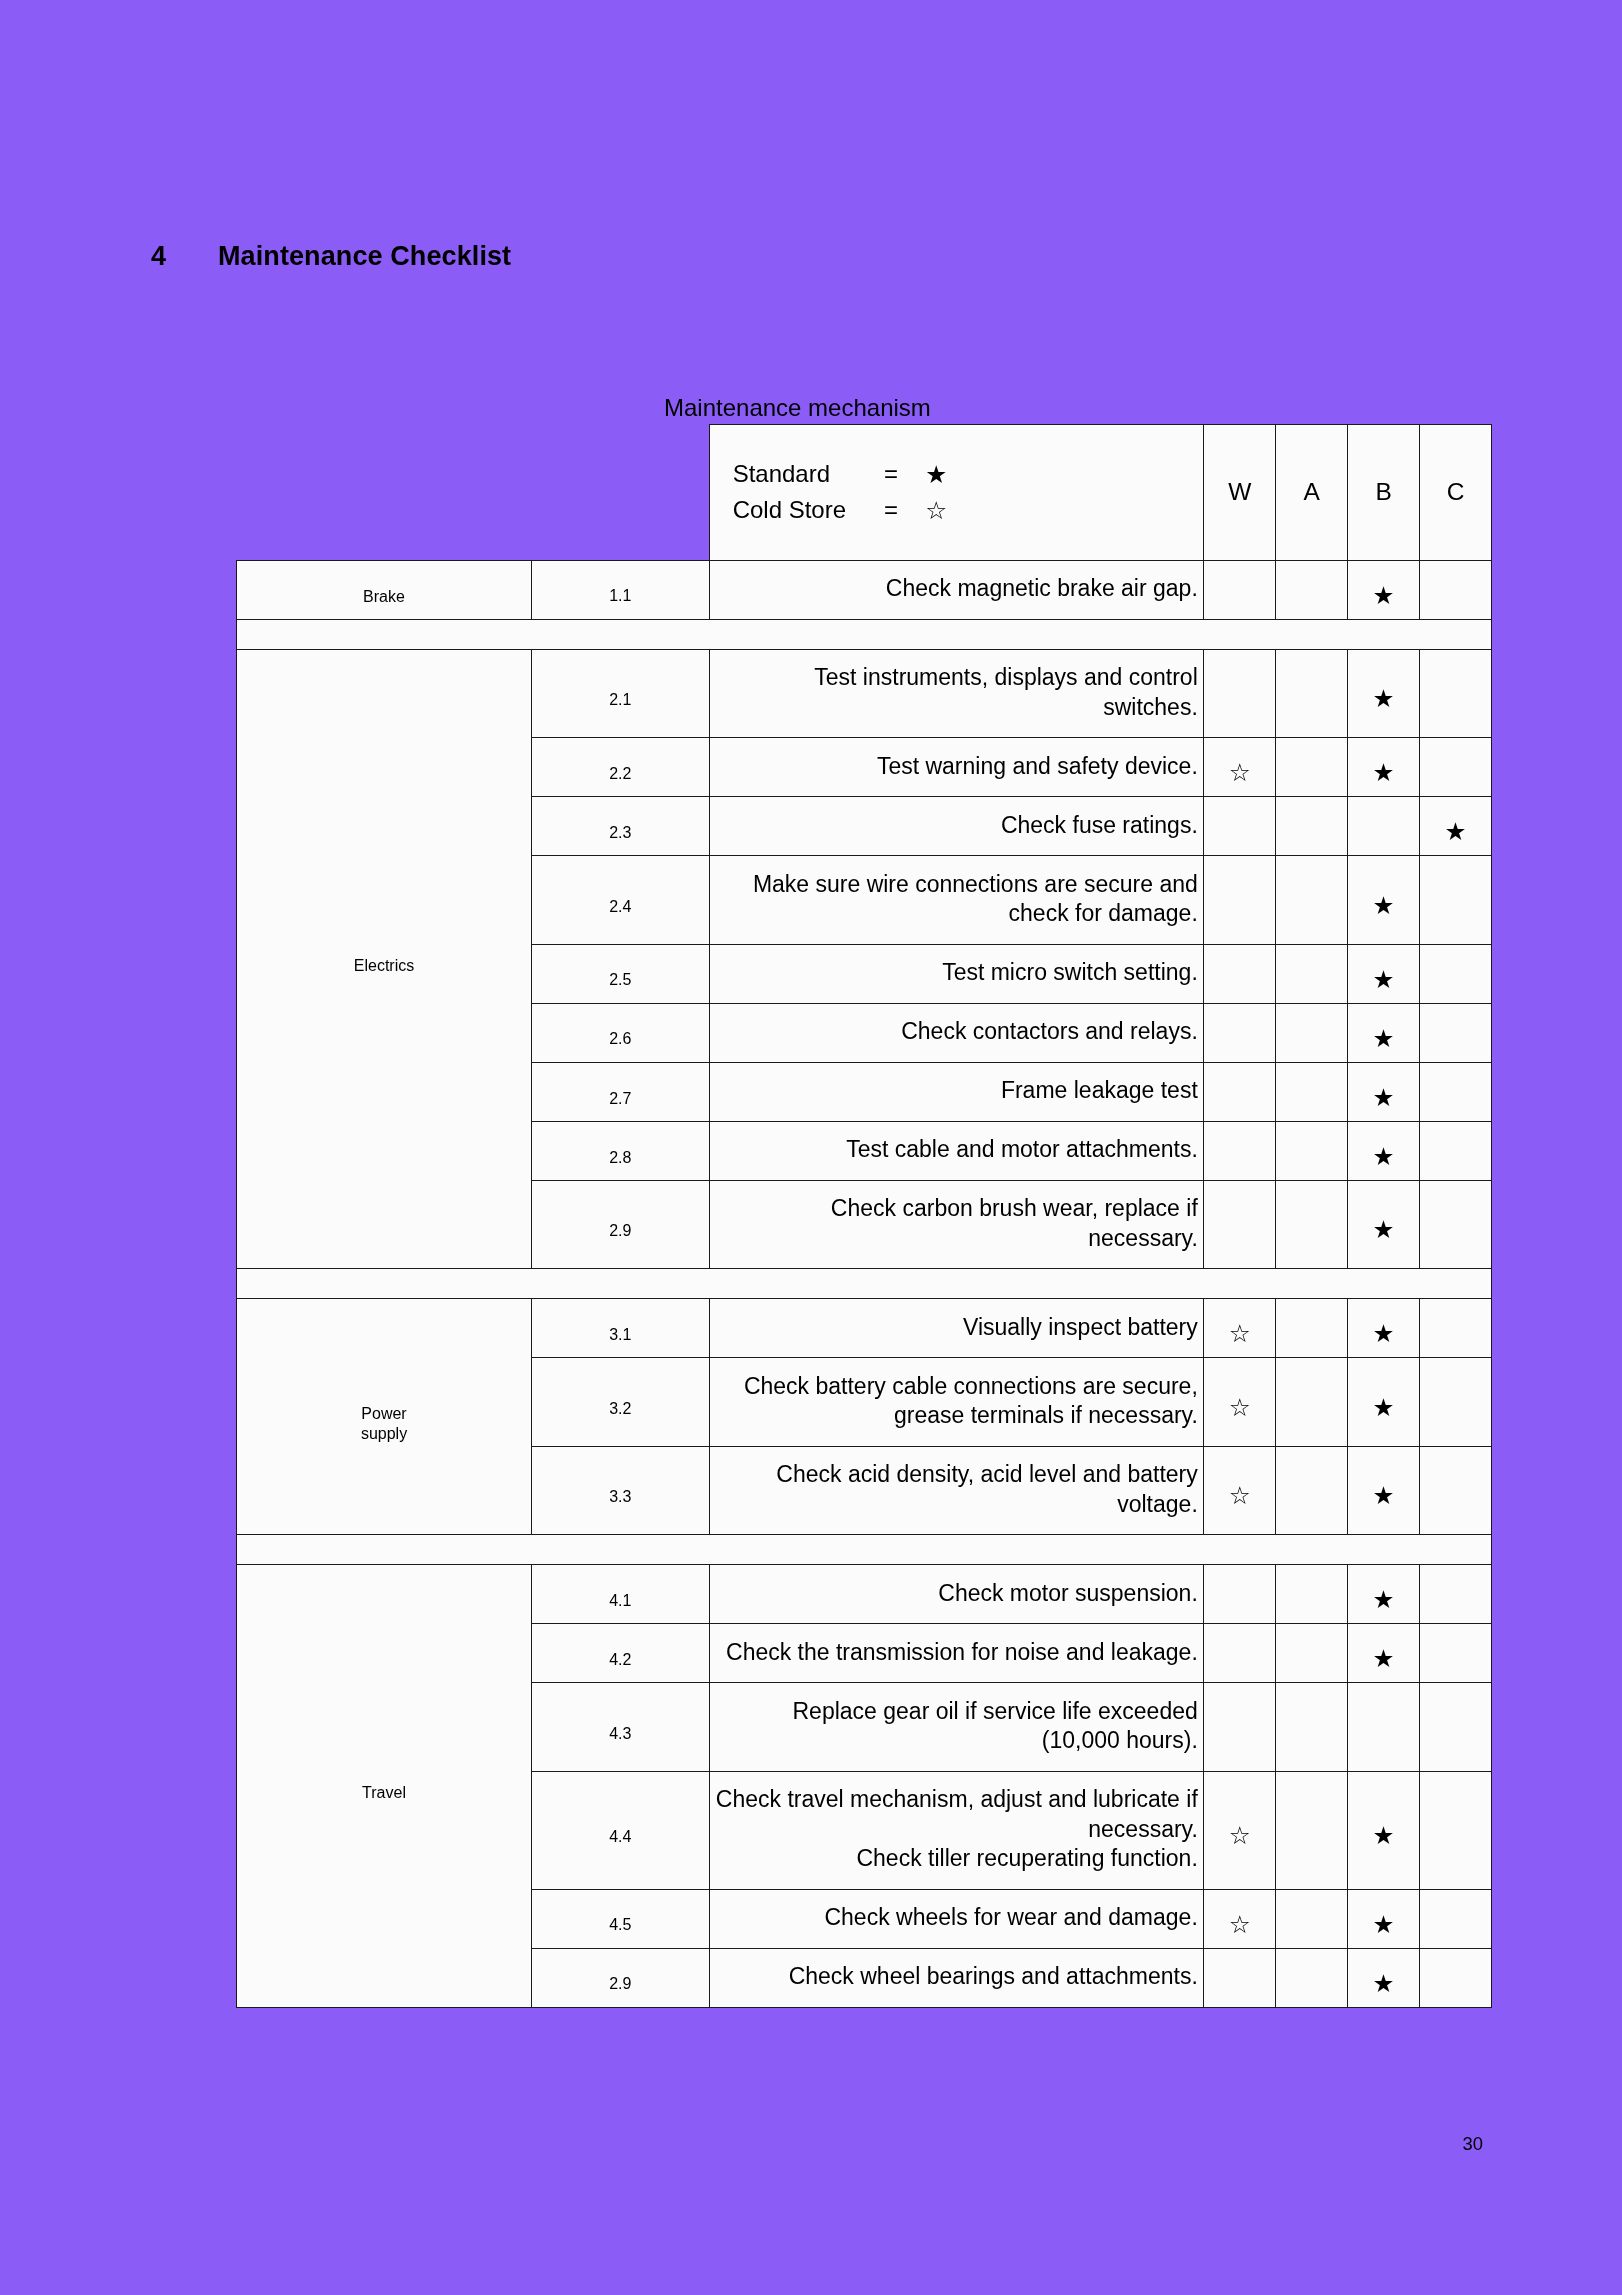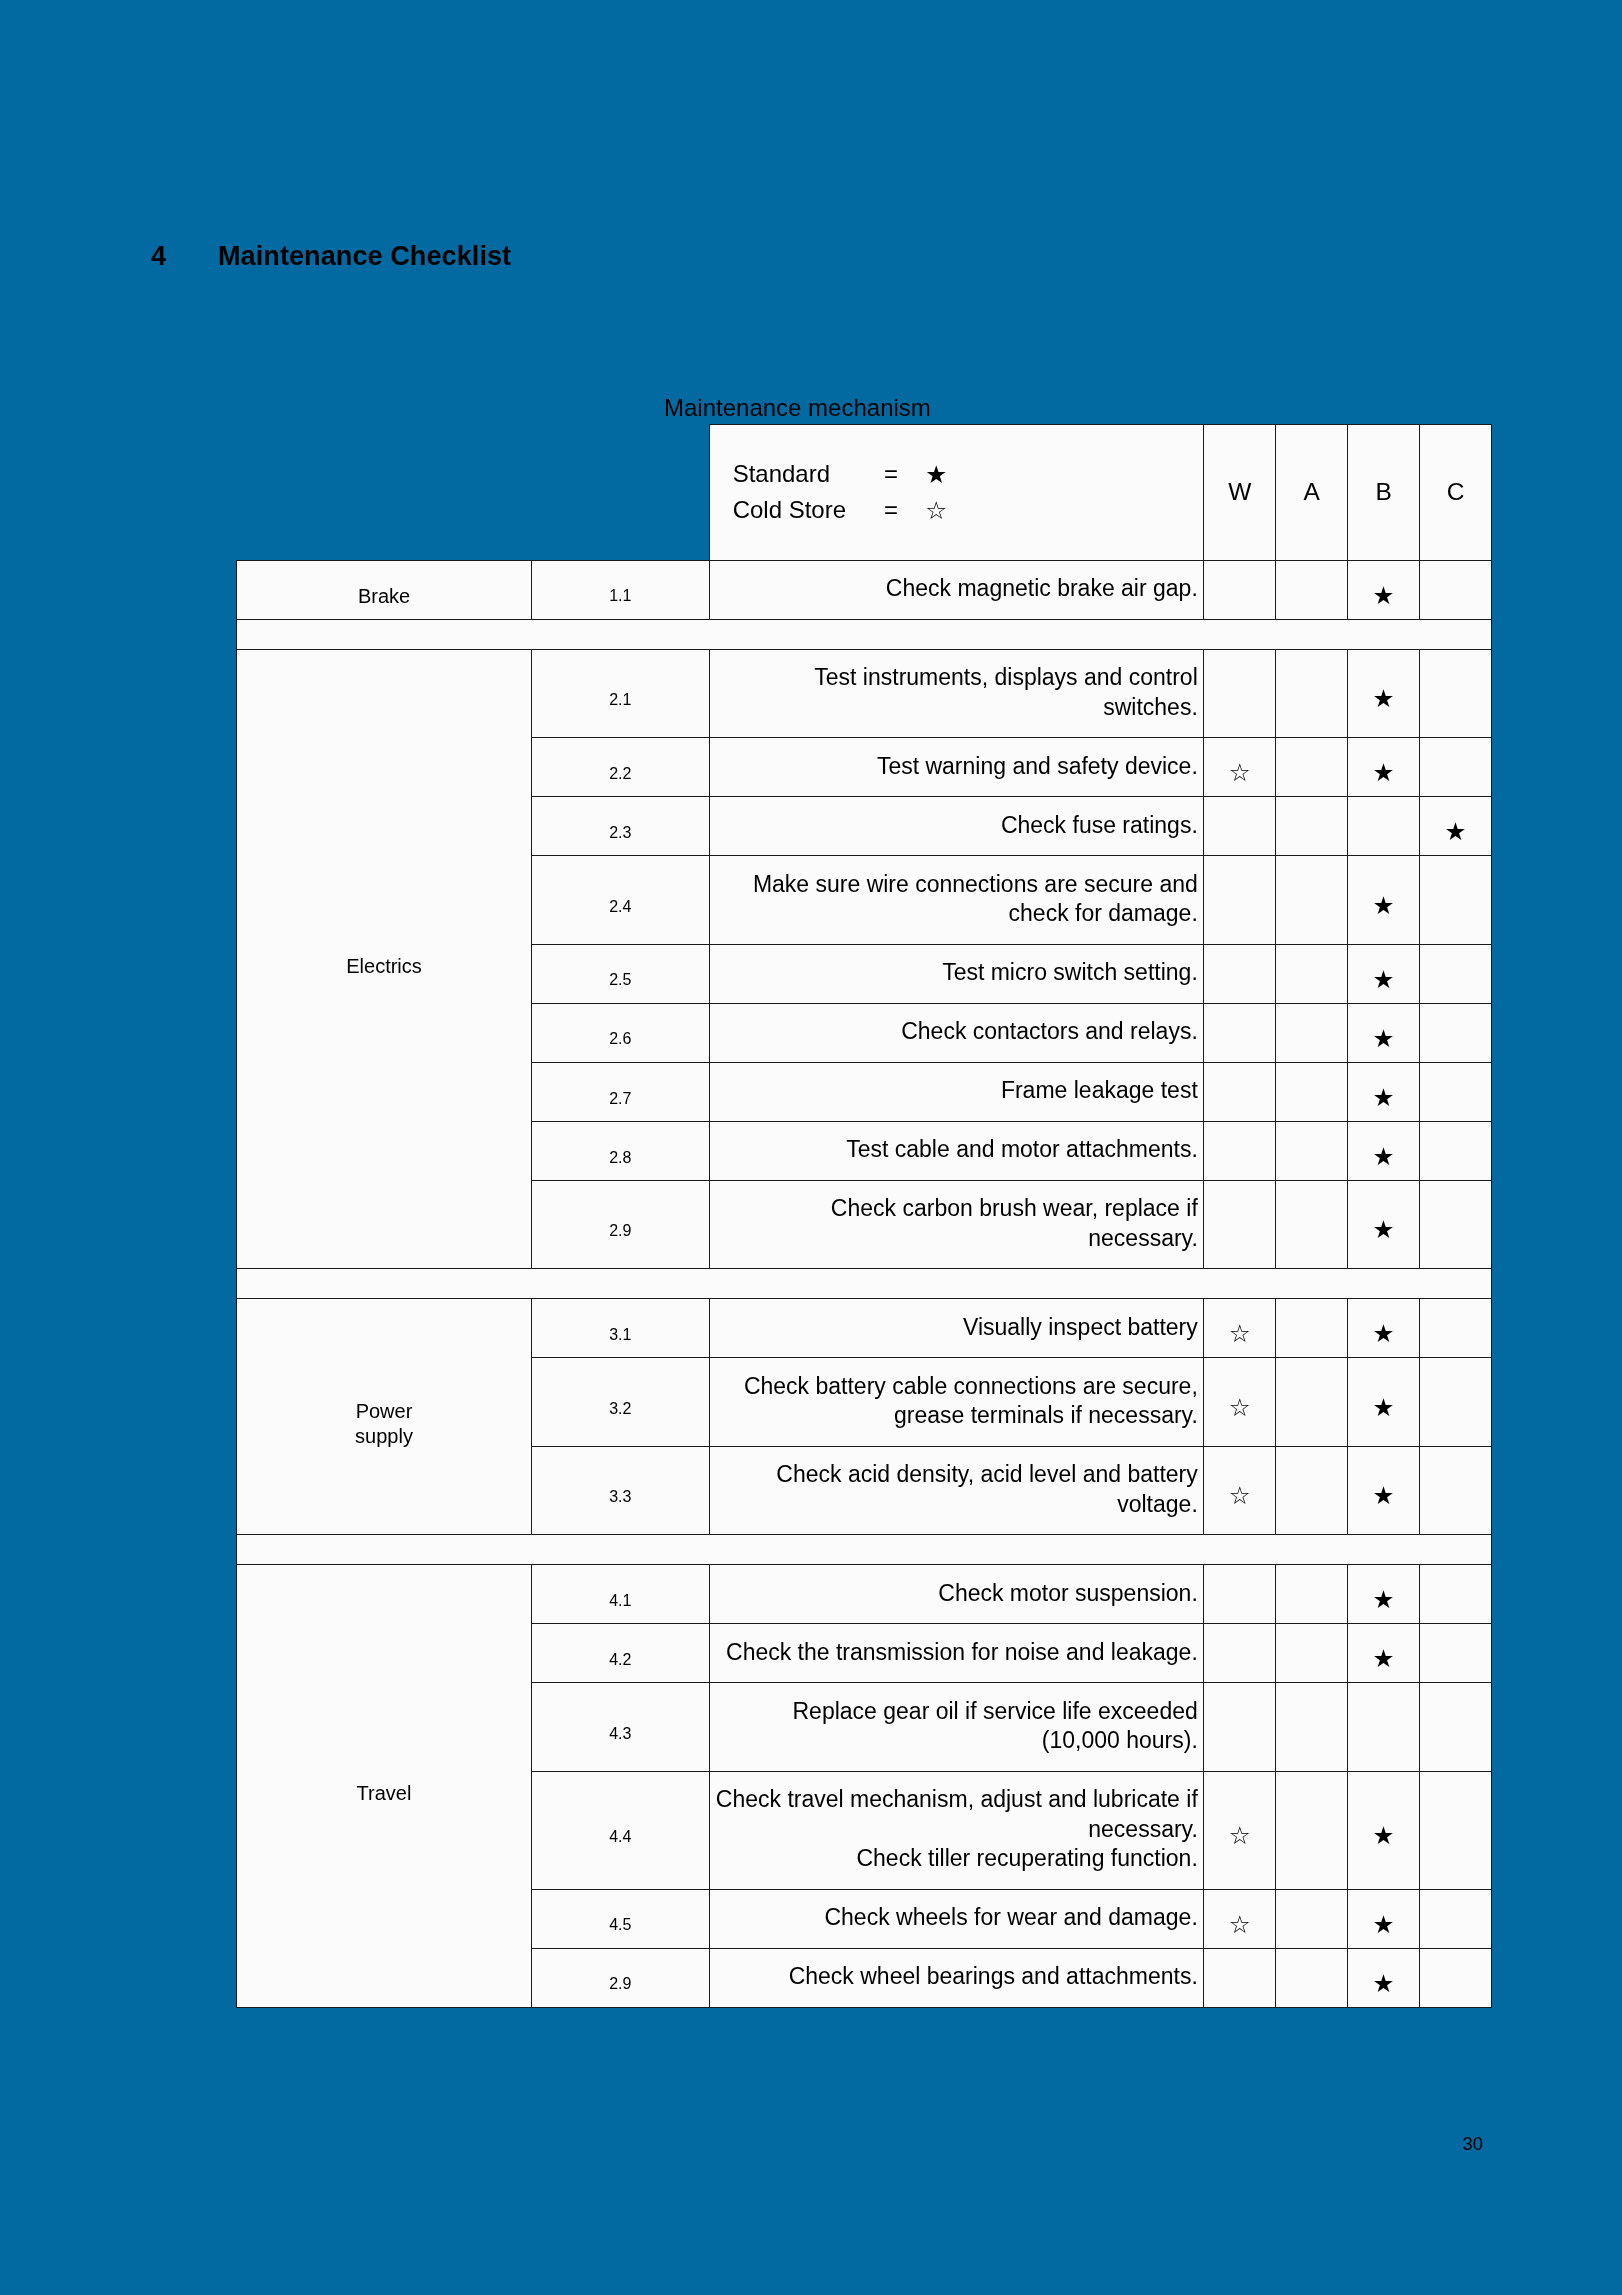"4 Maintenance Checklist" .page { background: #0369a1 -> #8b5cf6 }
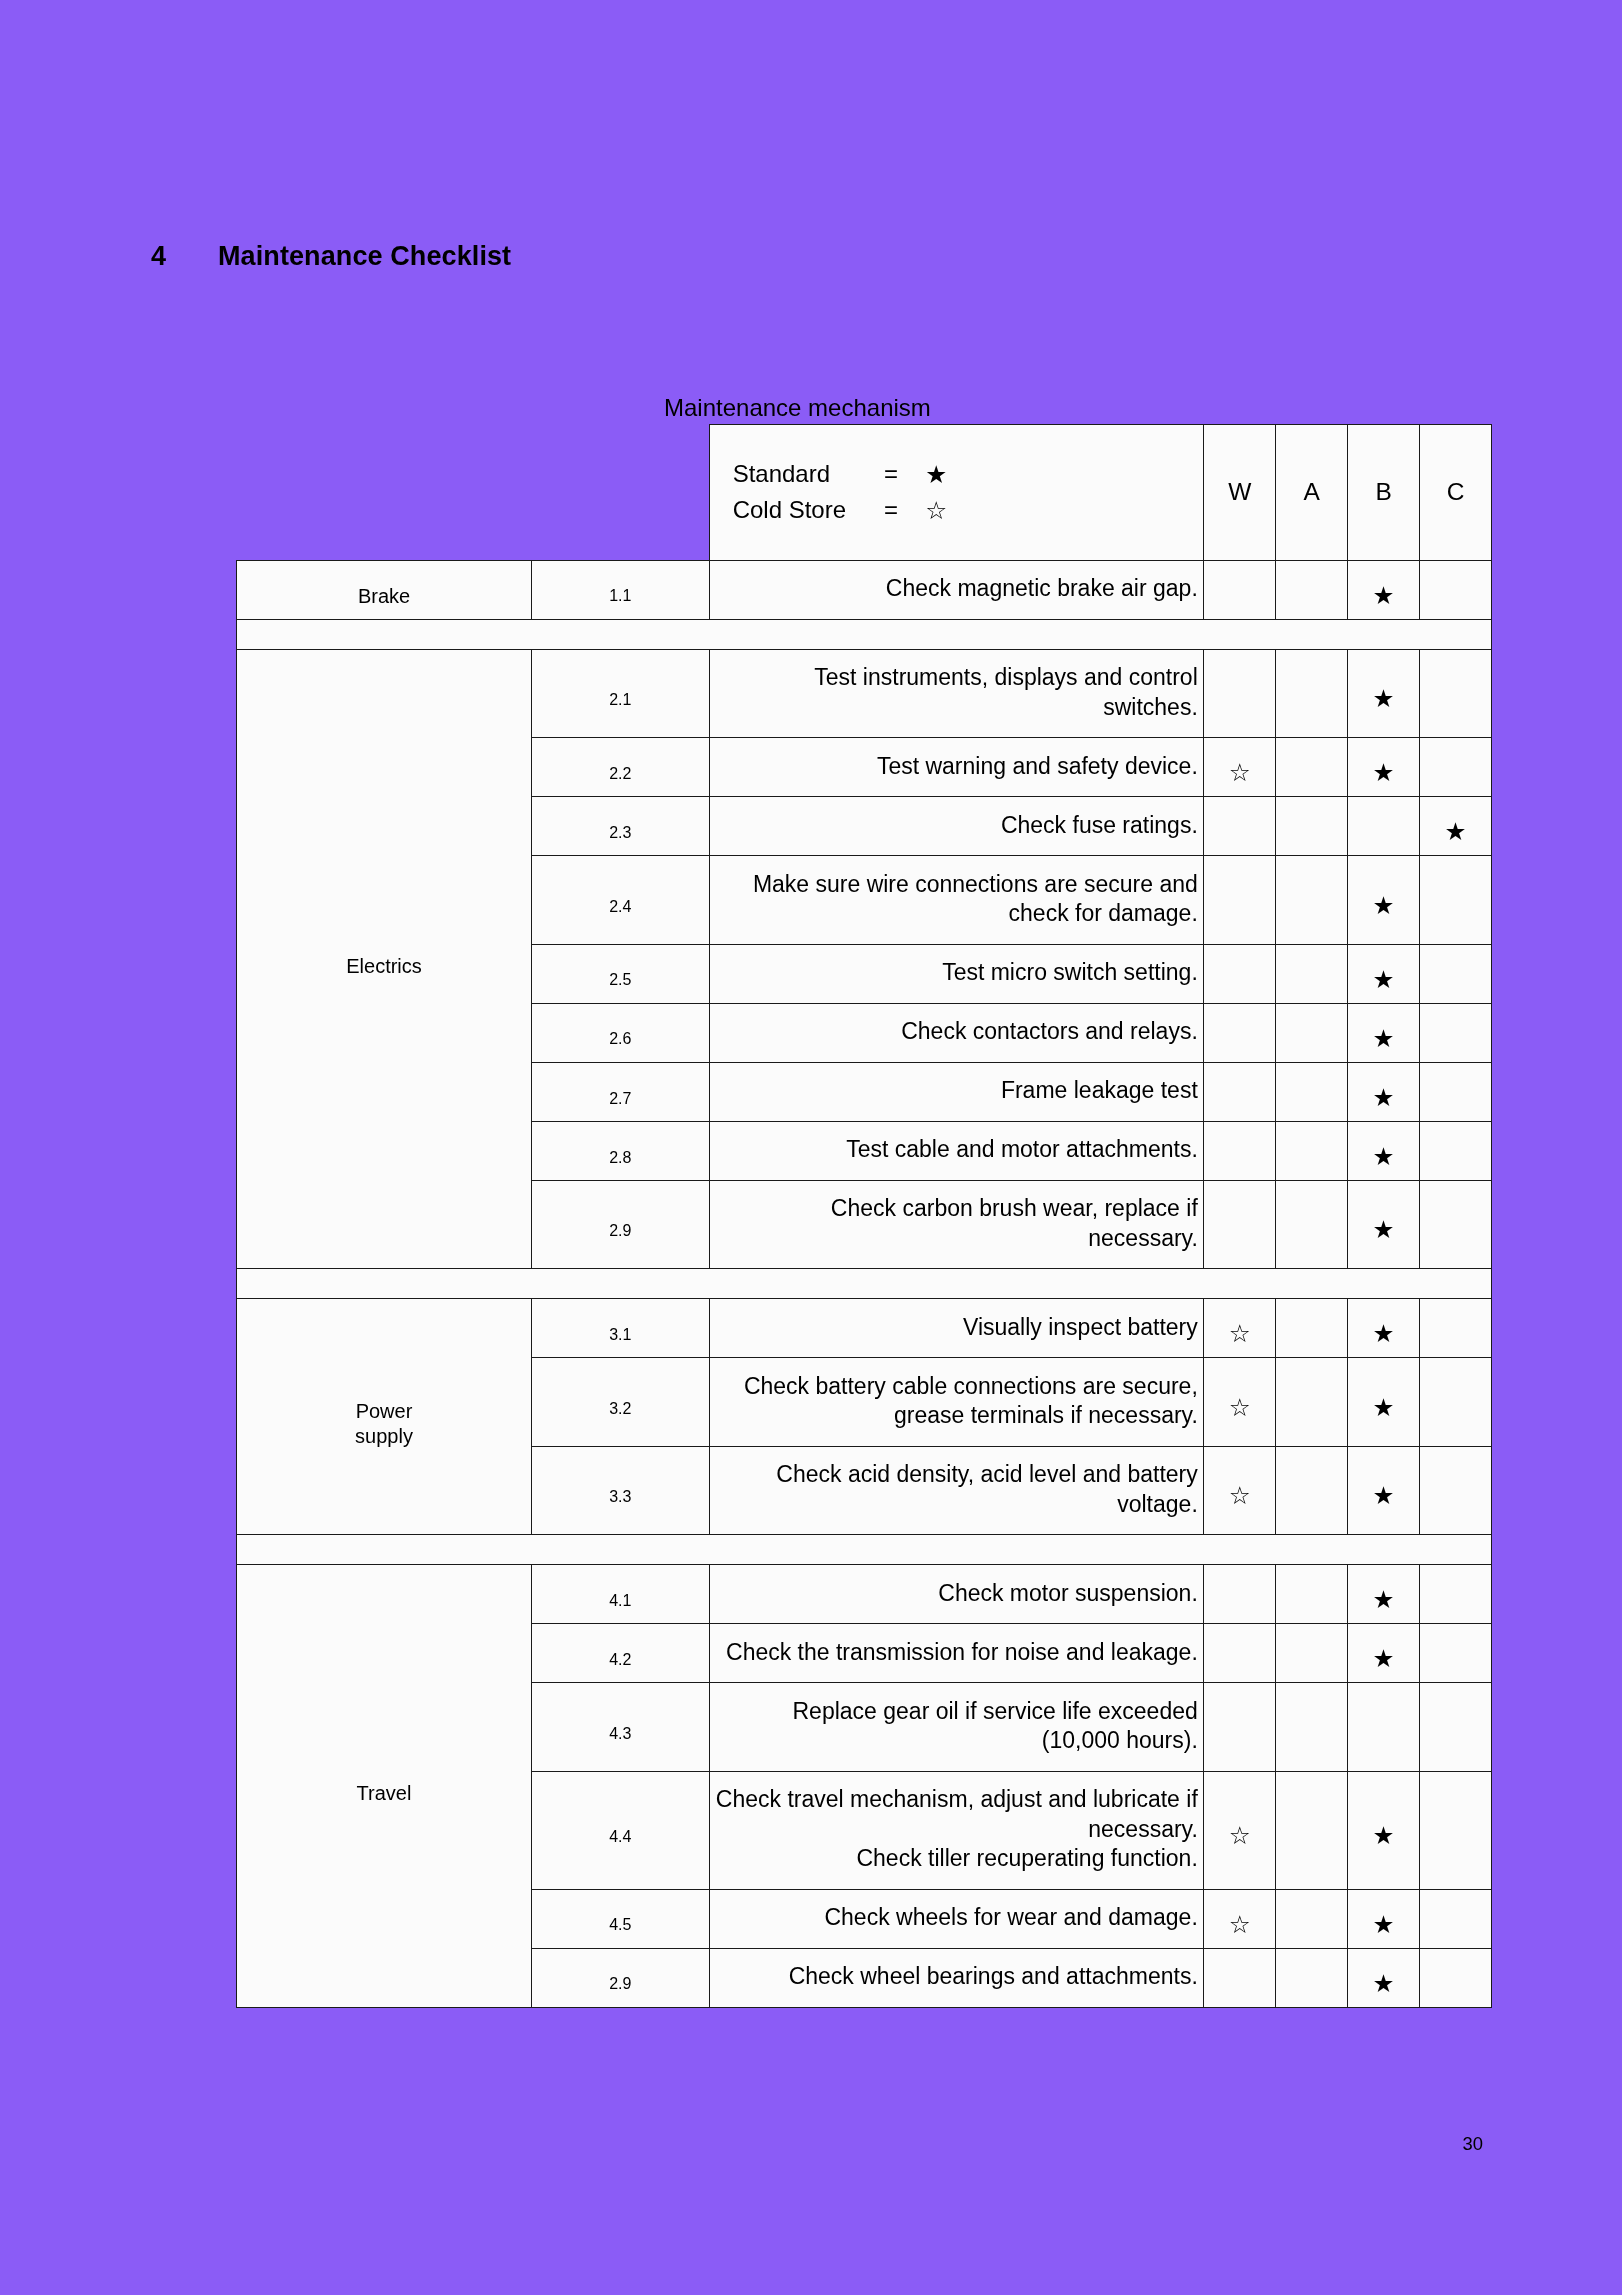"Brake" td.group-cell { font-size: 20px -> 16px }
